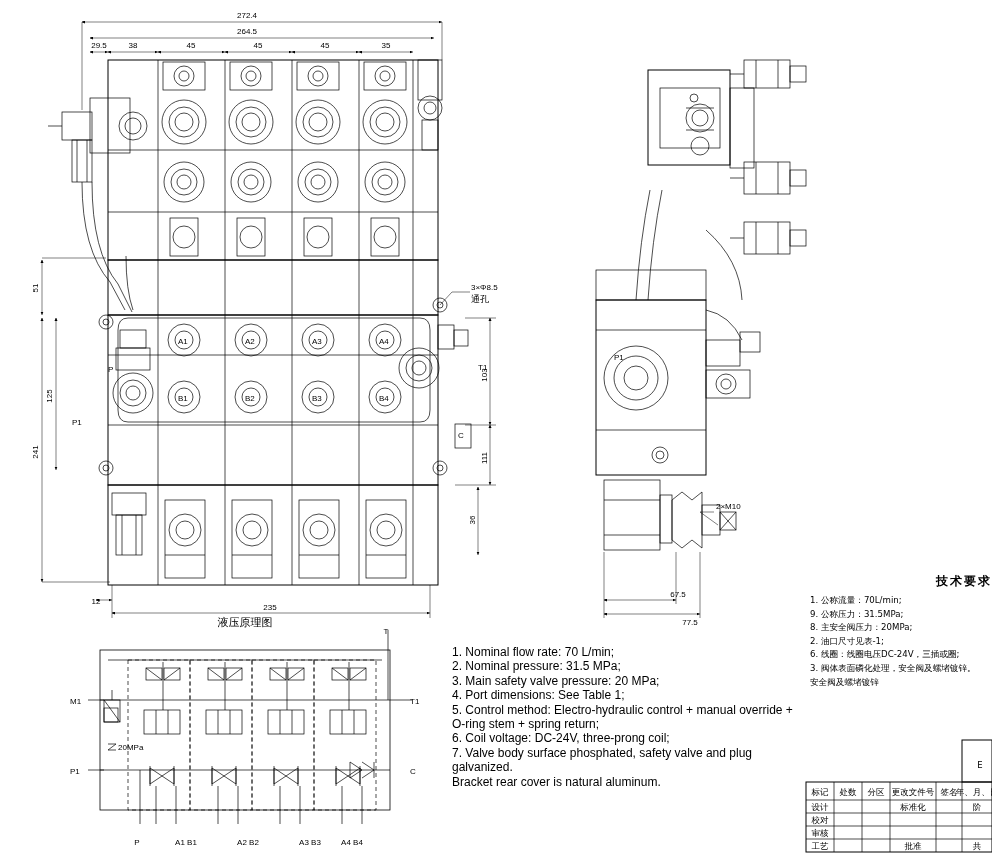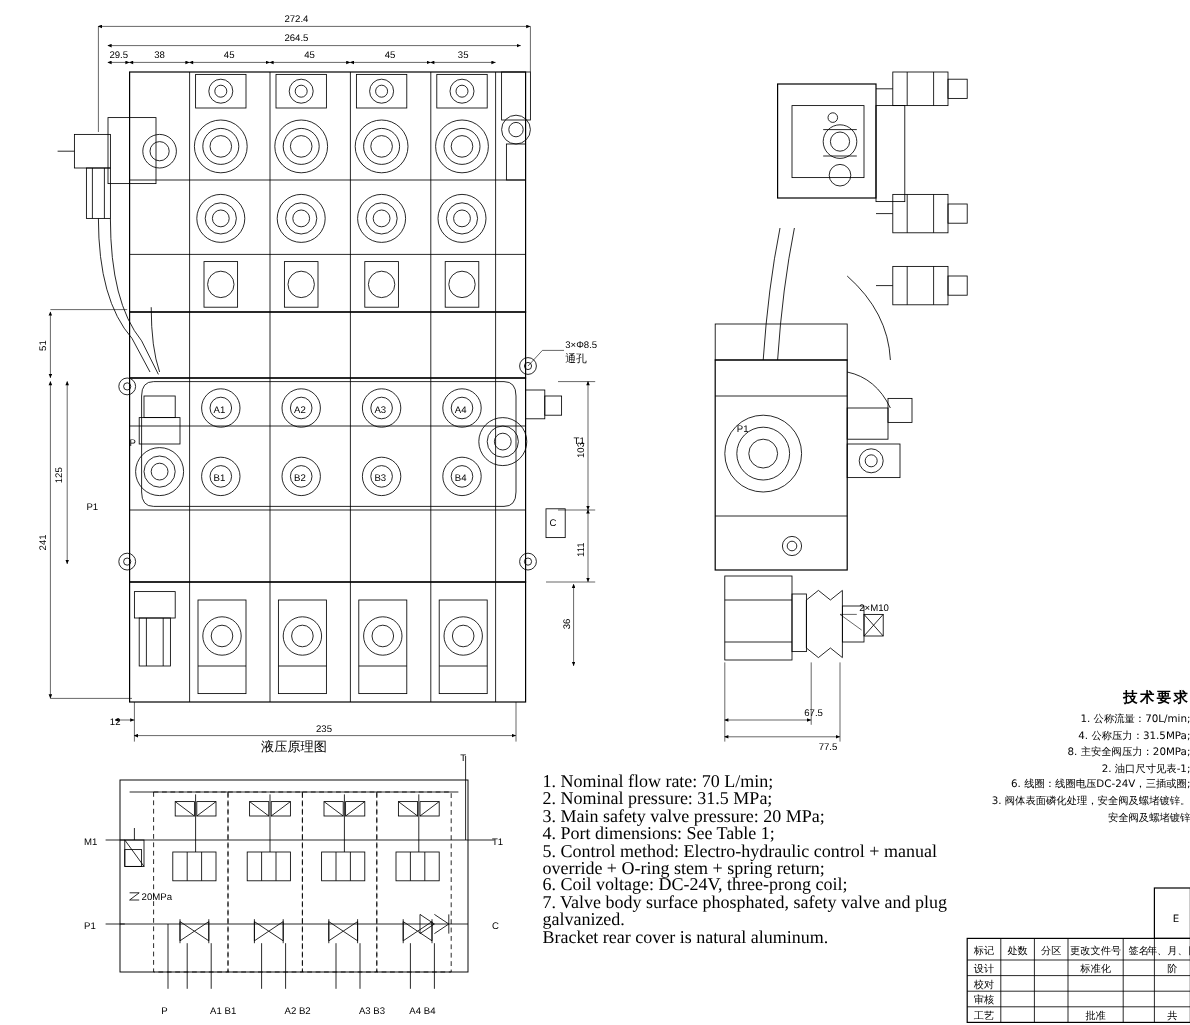"1. 公称流量：70L/min;" .tech-line { text-align: right -> none }
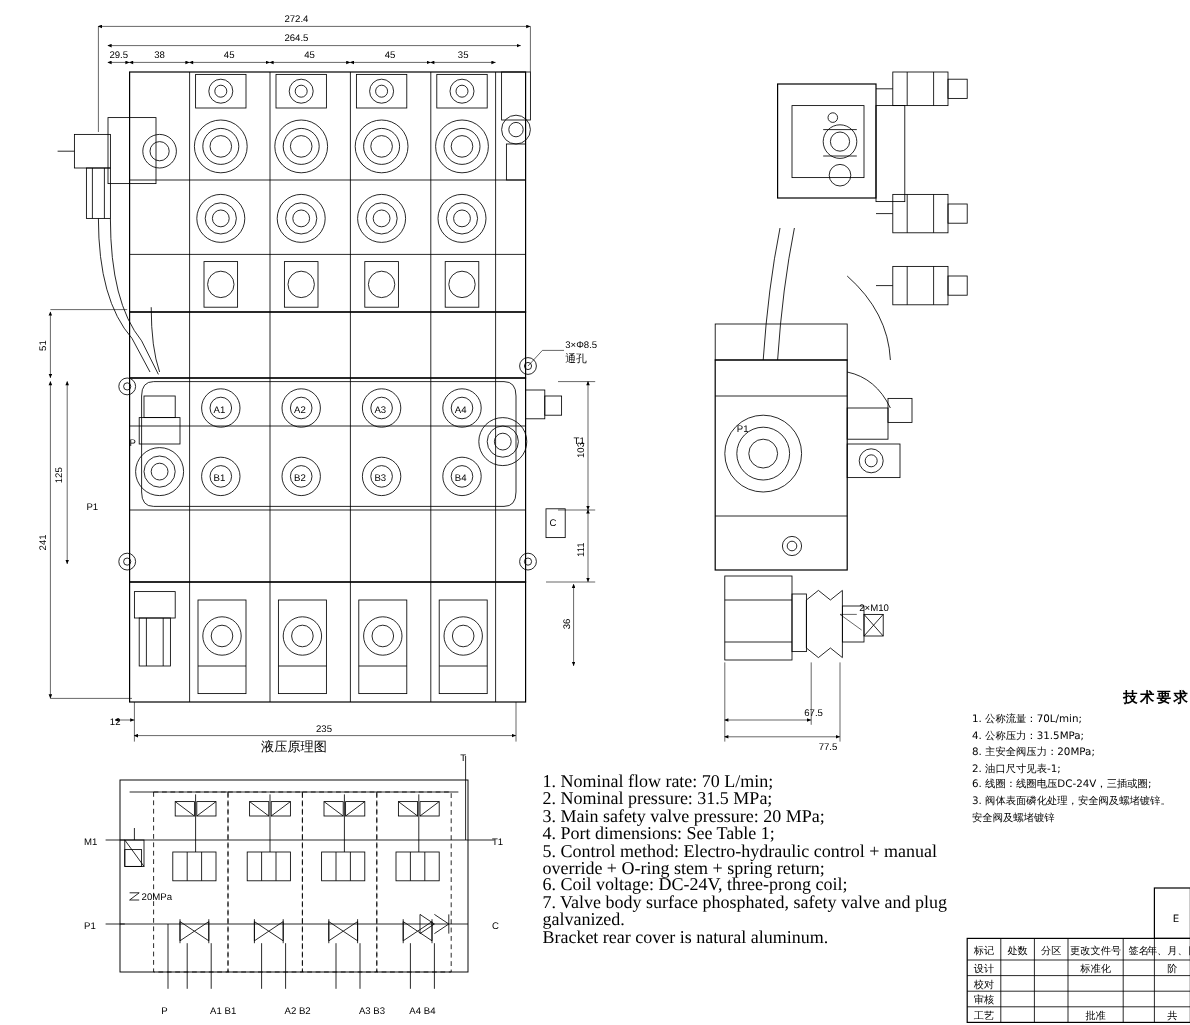"4. 公称压力：31.5MPa;" div.tech-line { text: 4 -> 9 }
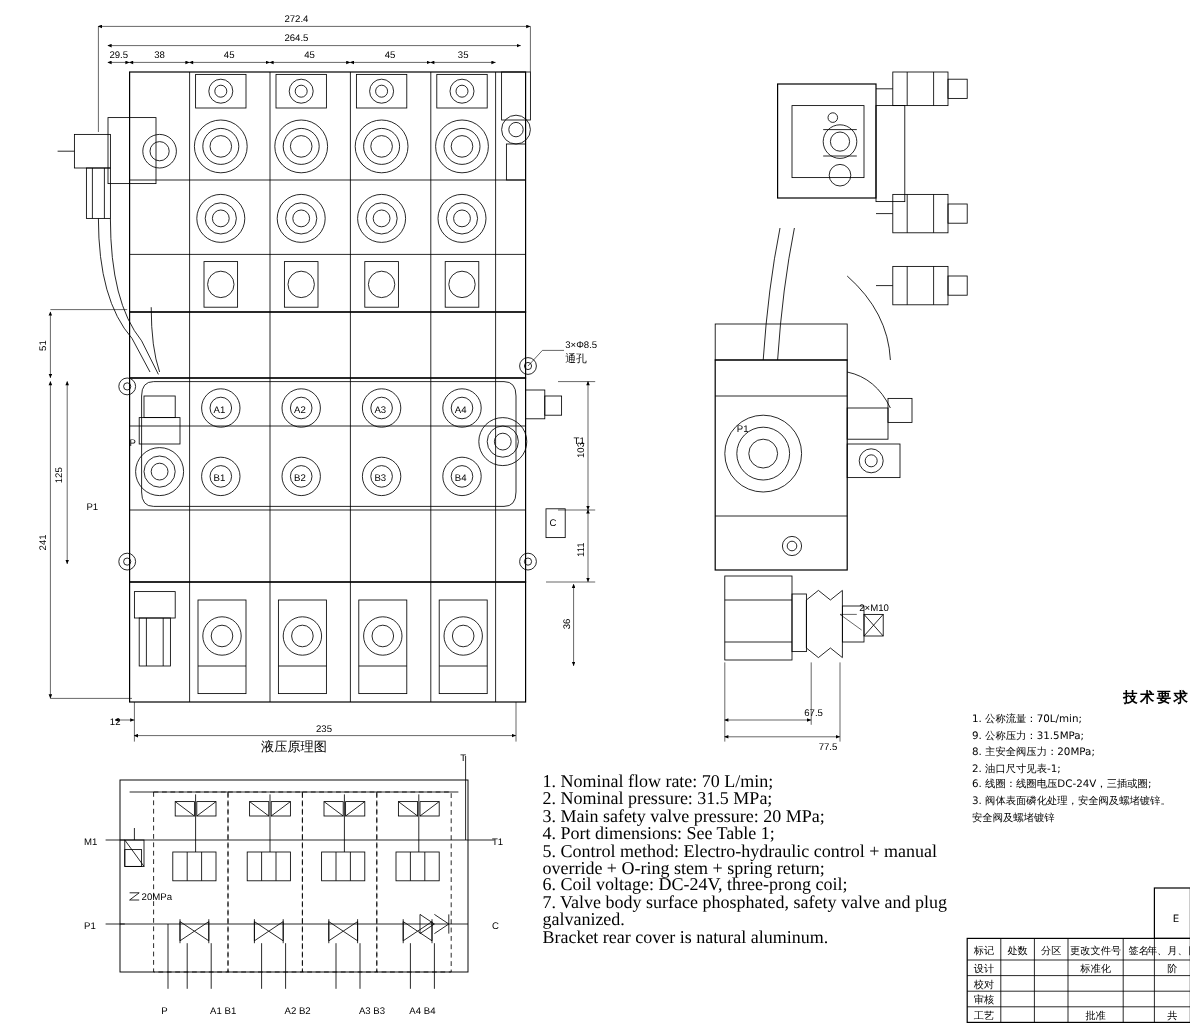"1. Nominal flow rate: 70" .notes { font-family: Liberation Serif, serif -> Liberation Sans, sans-serif; font-size: 15px -> 12px }
